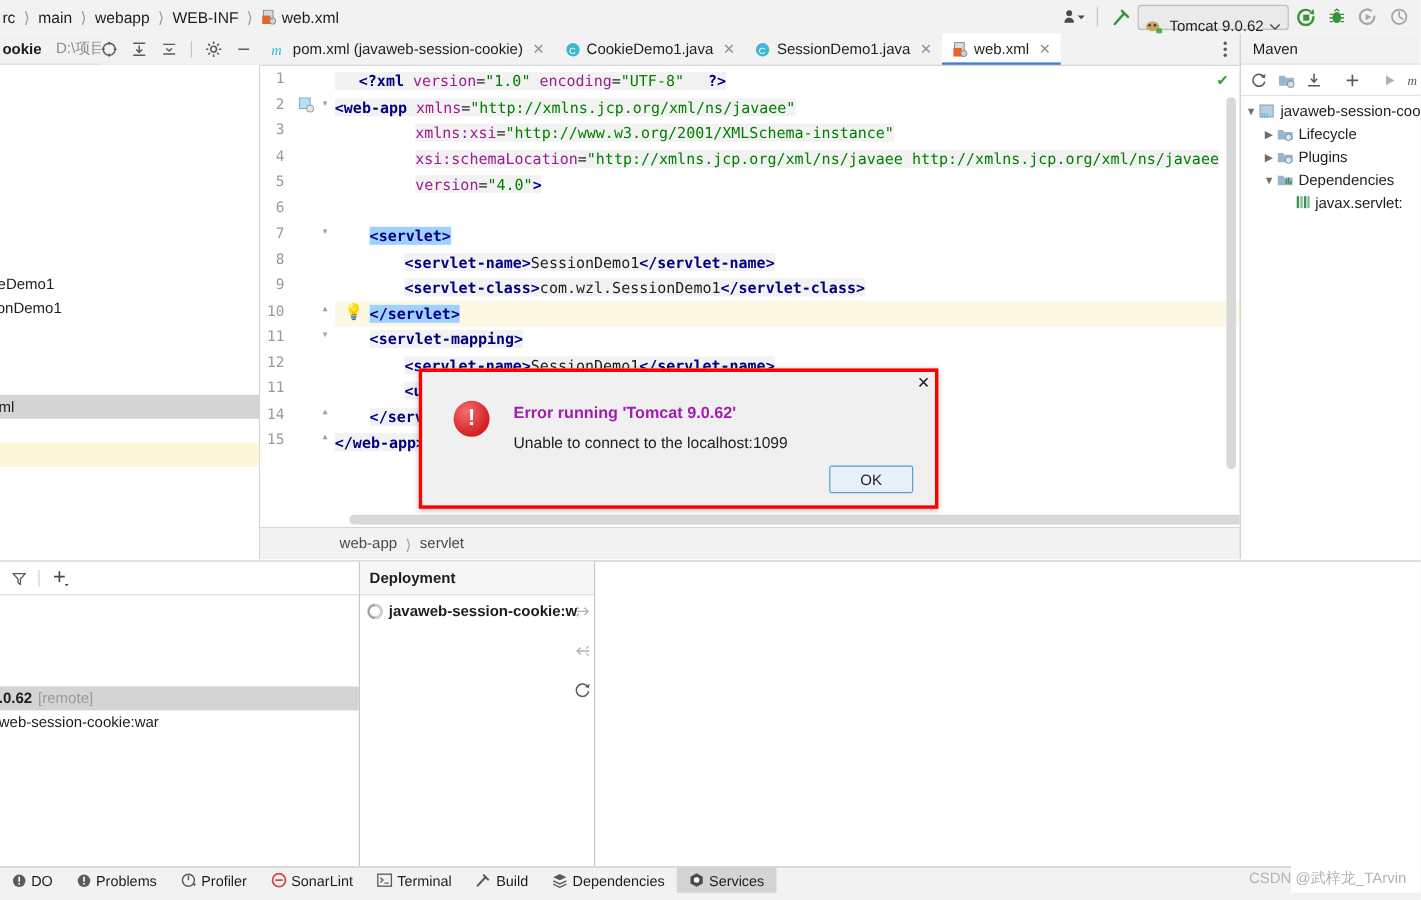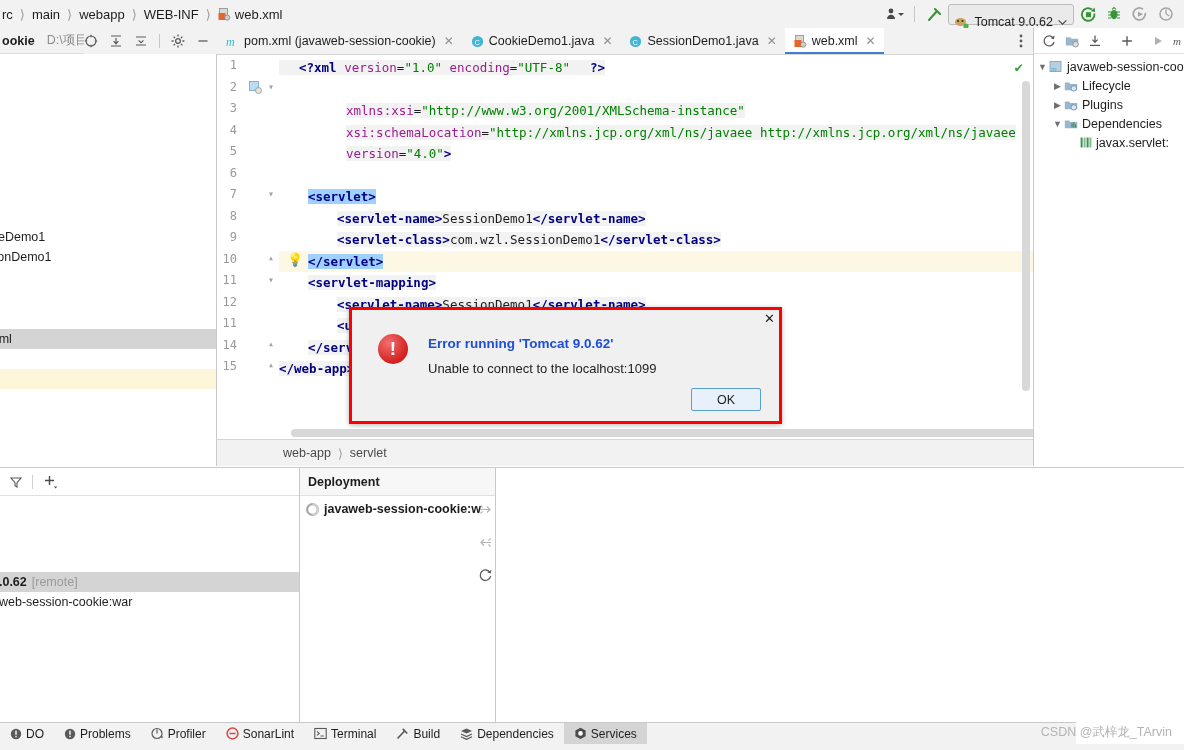"Maven" div.mv-title { html: none -> <div>Maven</div> }
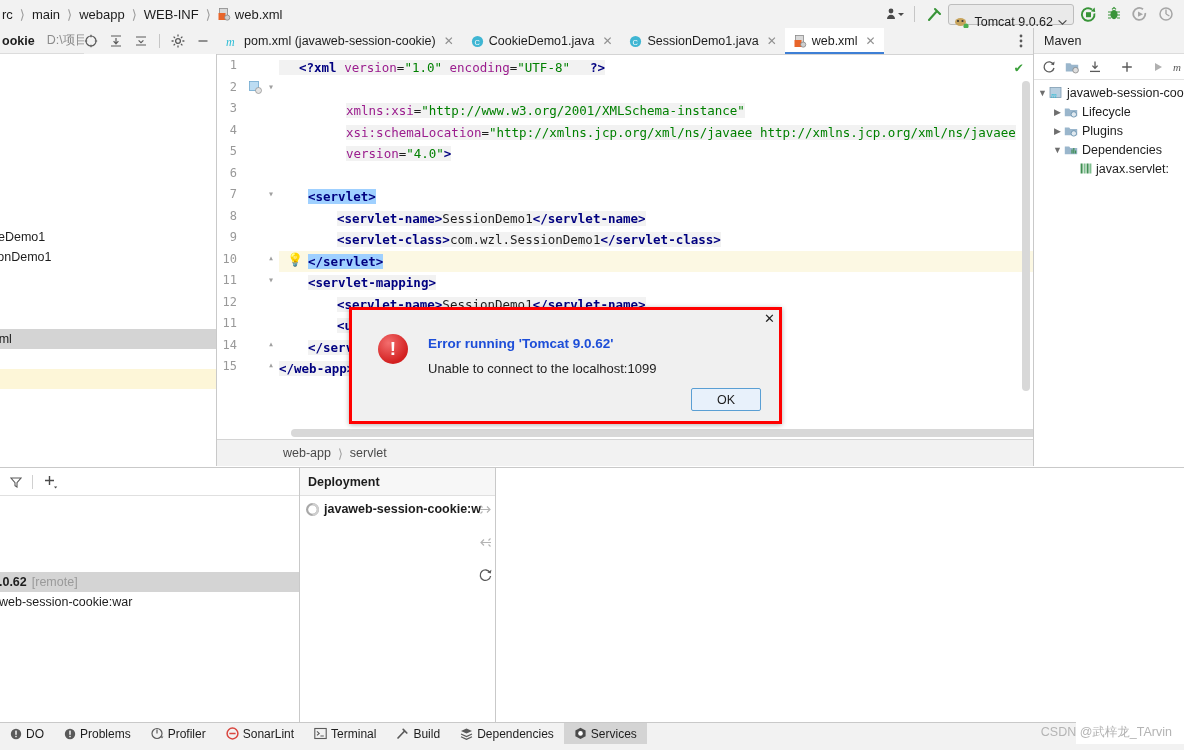"<web-app" div.cline { html: none -> <div><span><span>&lt;web-app</span><span> xmlns</span><span>=</span><span>"http://xmlns.jcp.org/xml/ns/javaee"</span></span></div> }
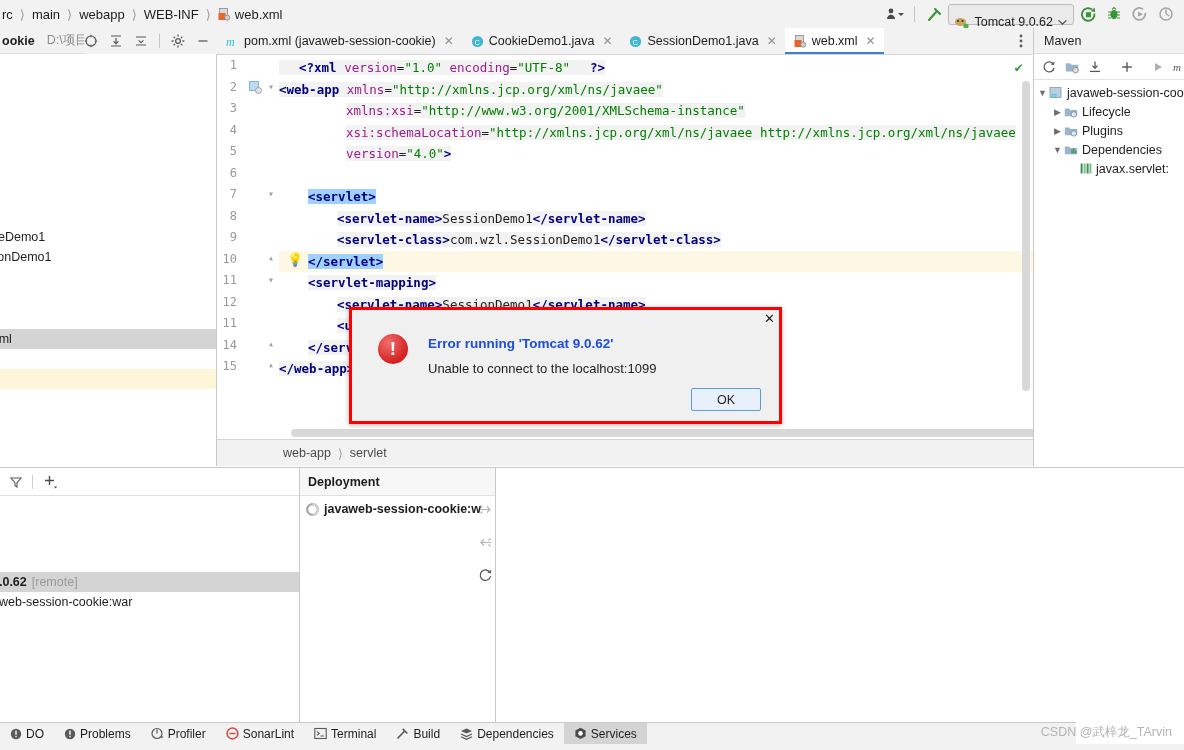"Error running 'Tomcat 9.0.62'" .dlg-title { color: #1d4ed8 -> #a21caf }
